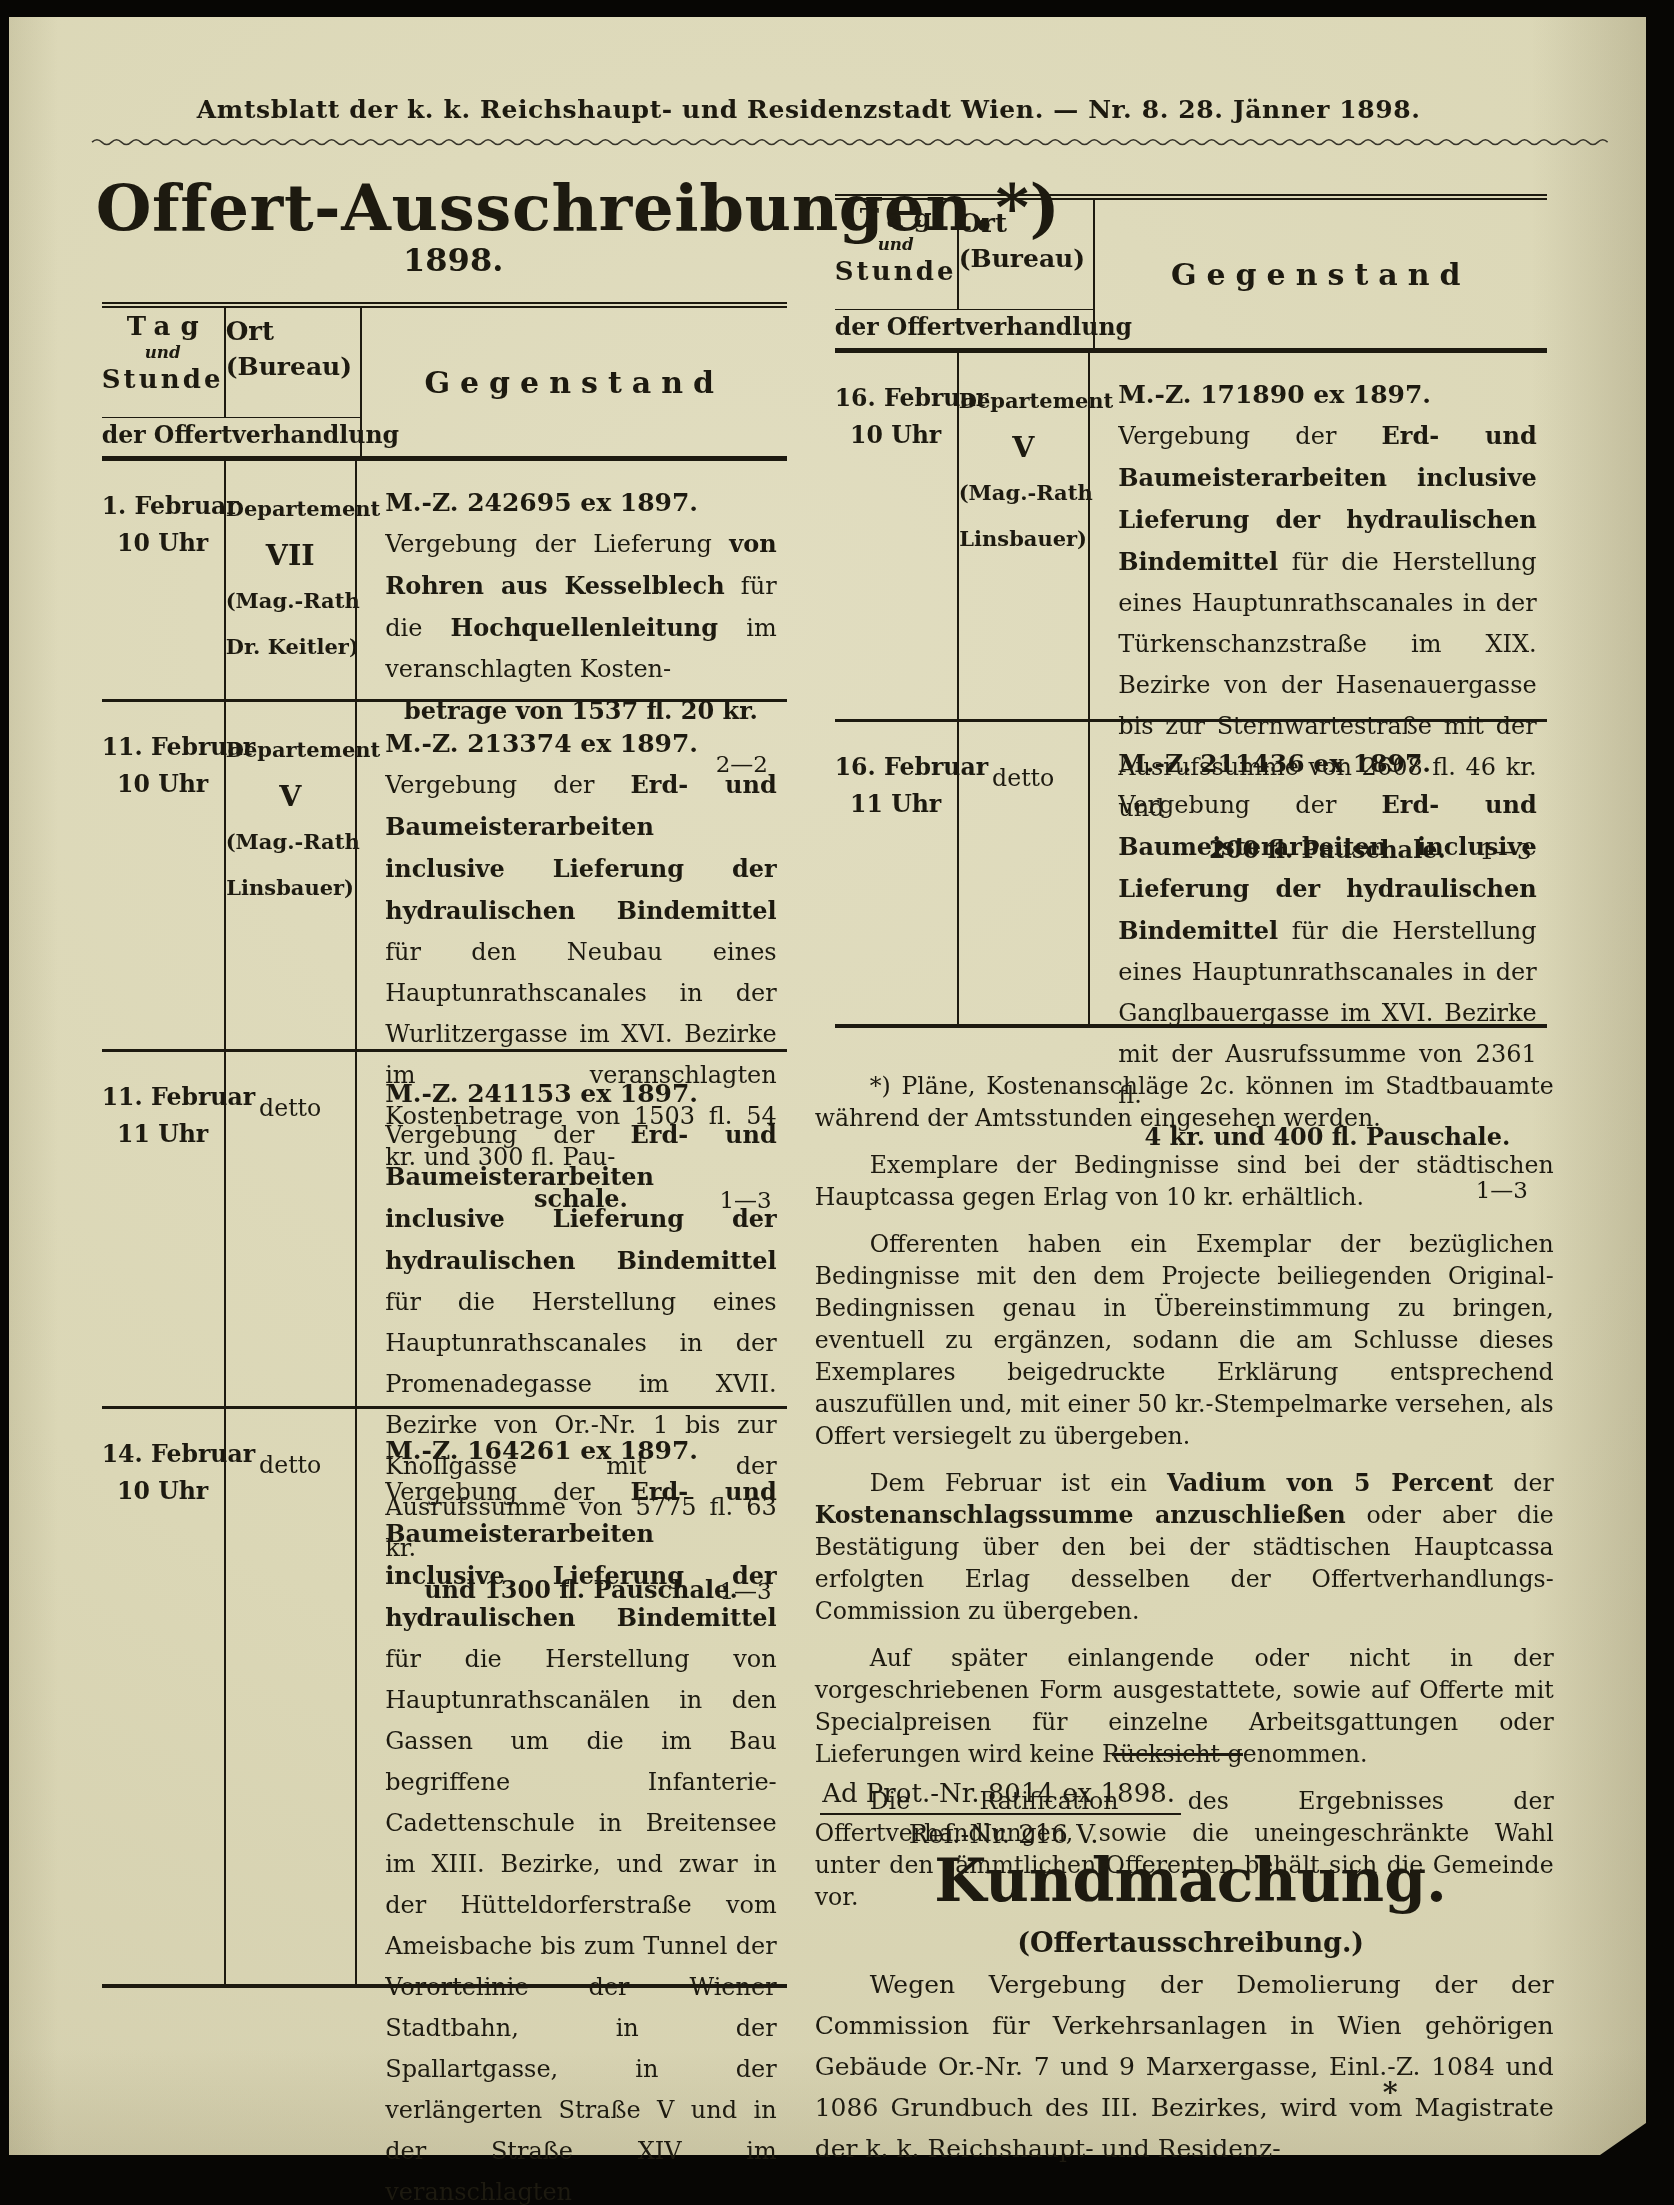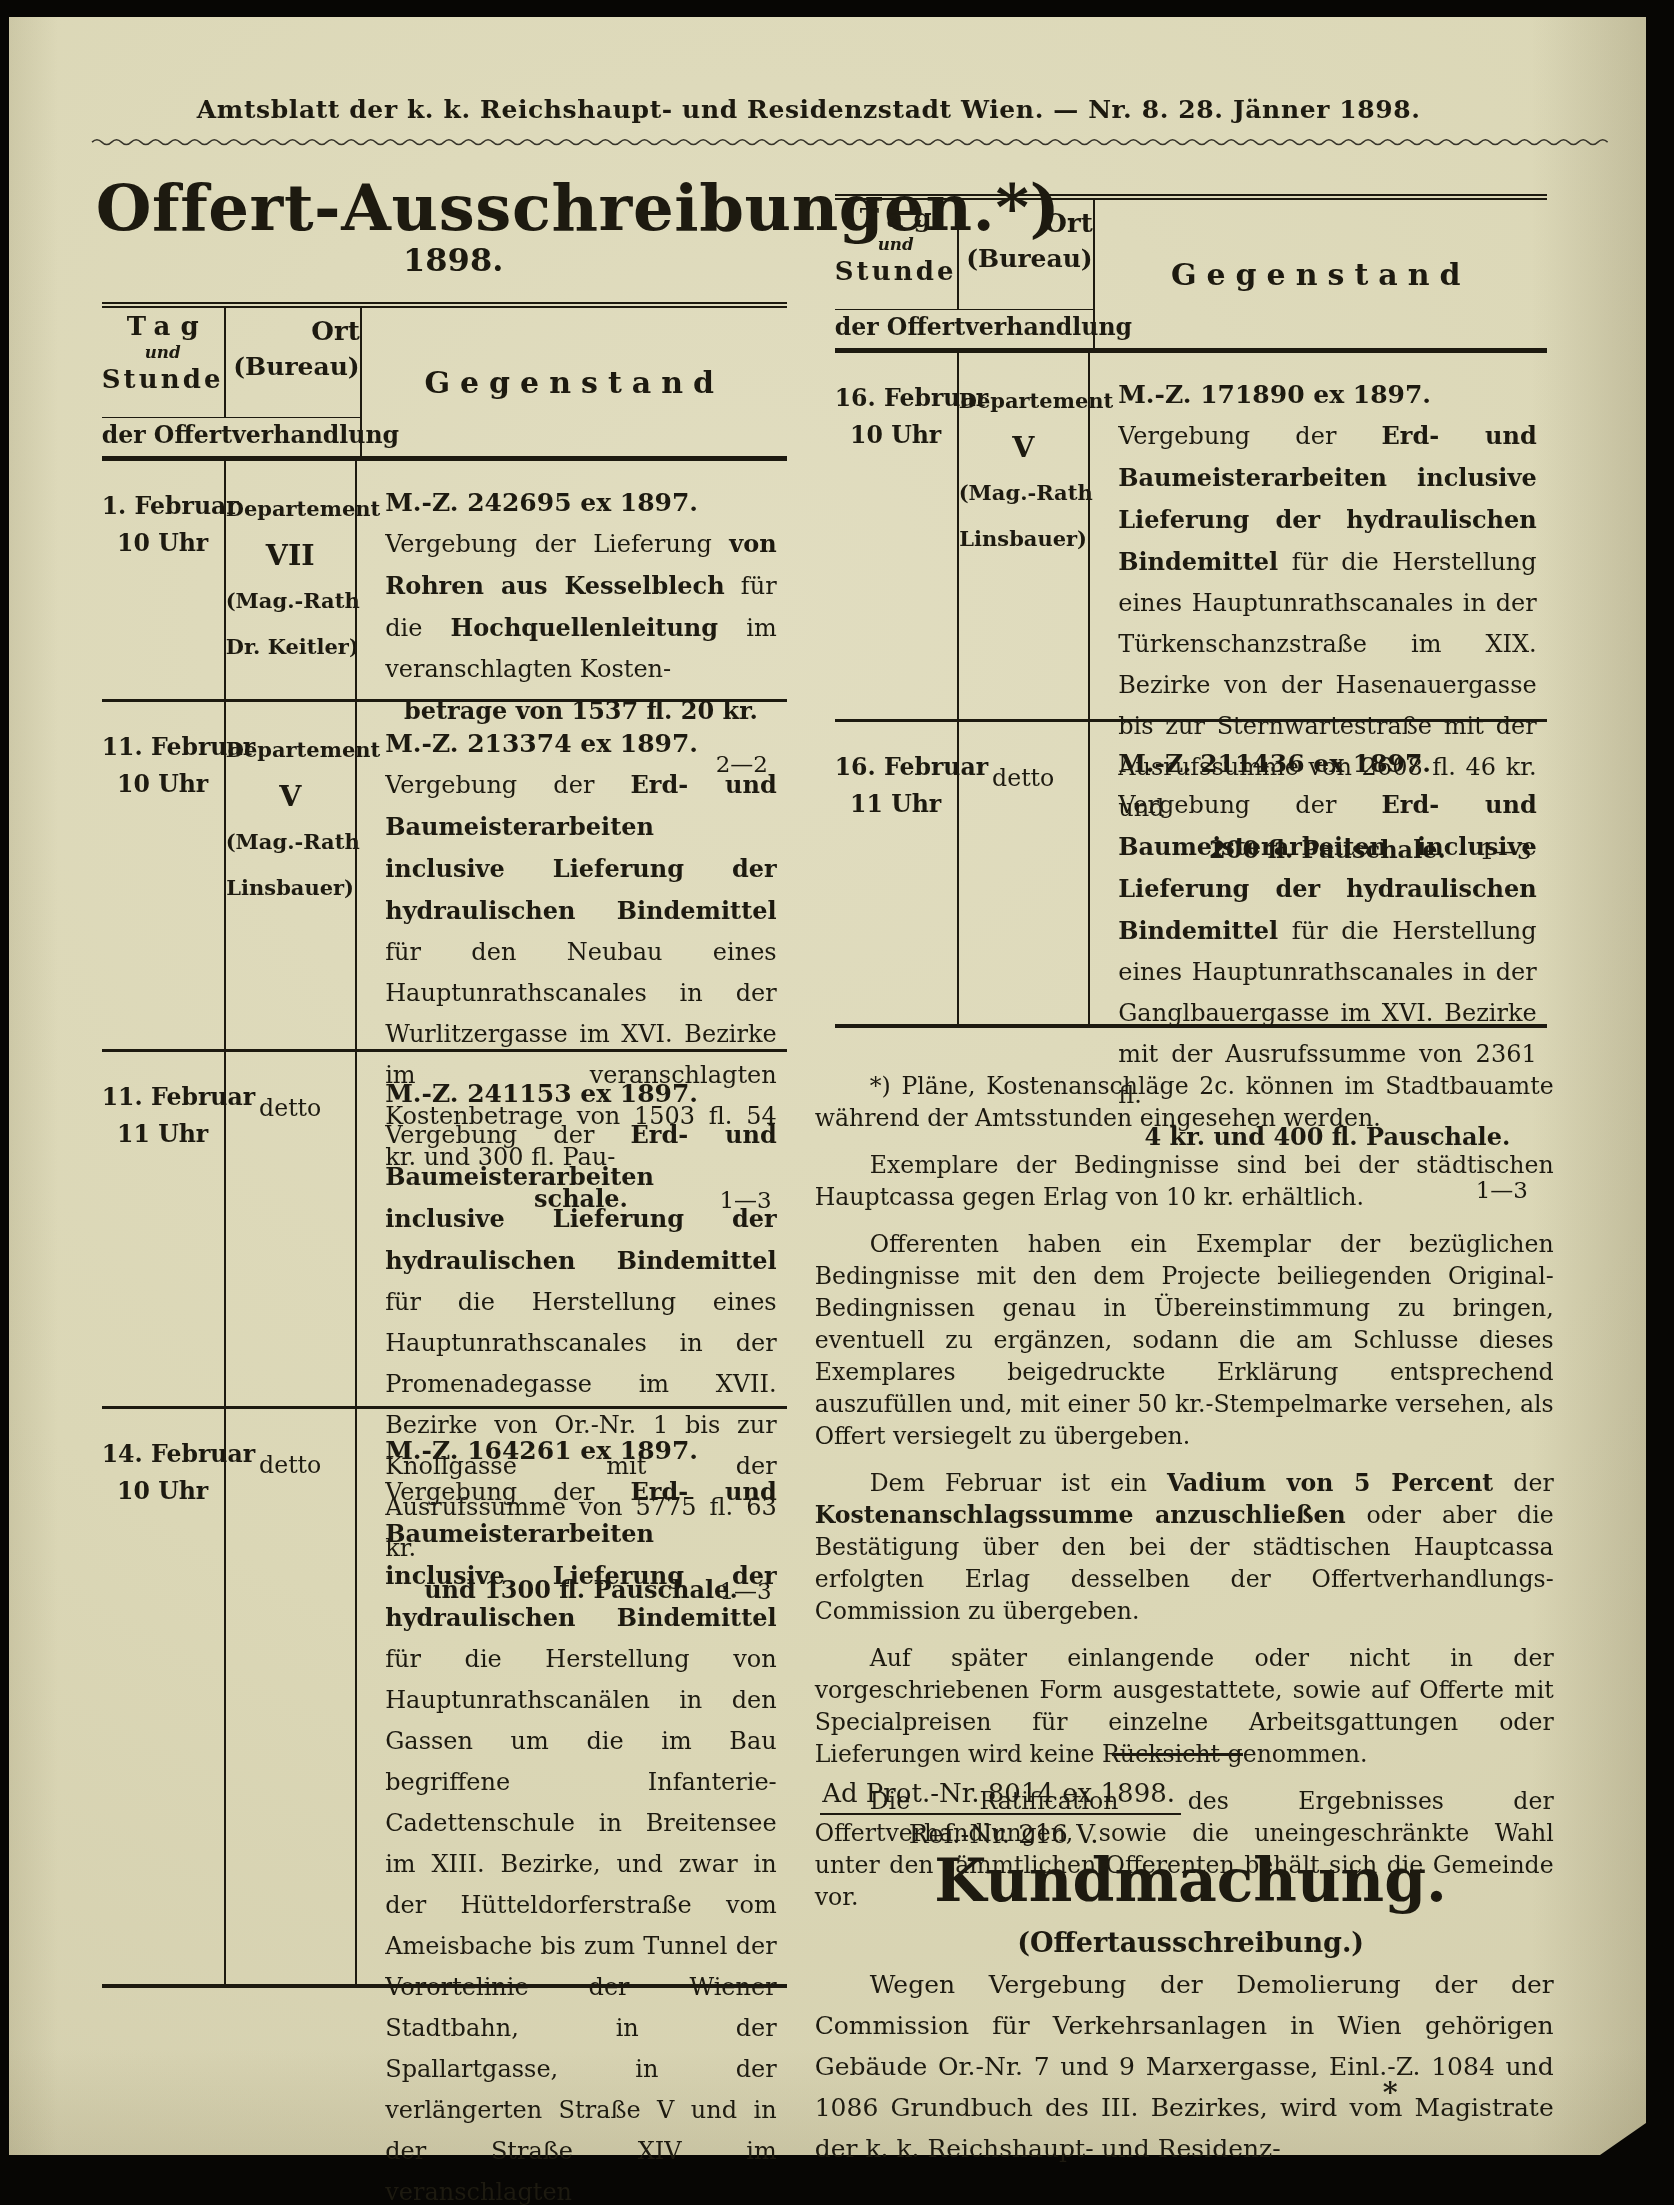"Ort" .th2 { text-align: right -> left }
